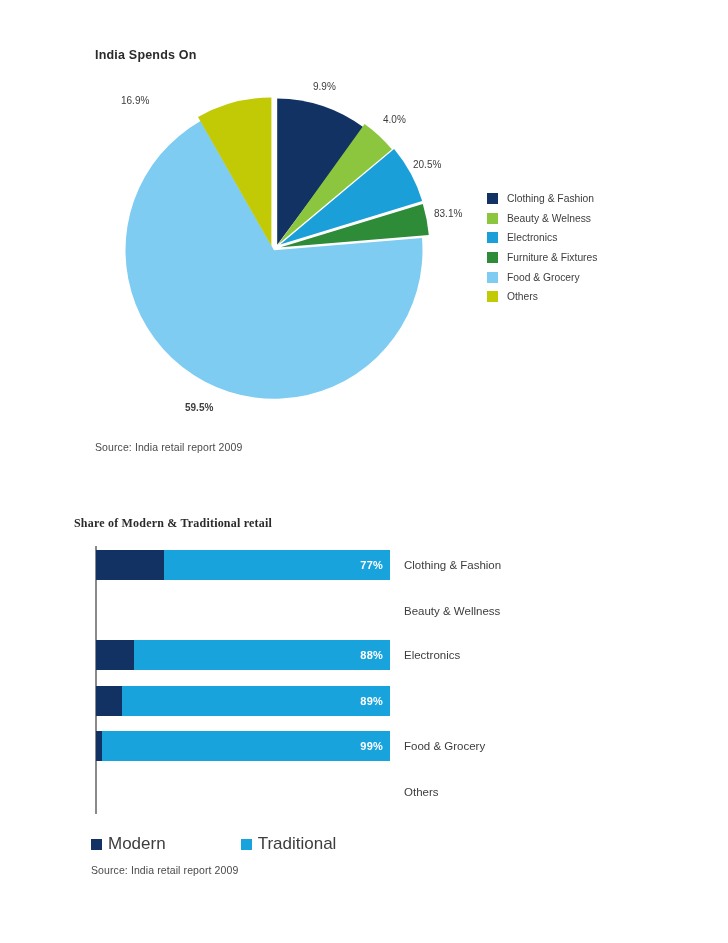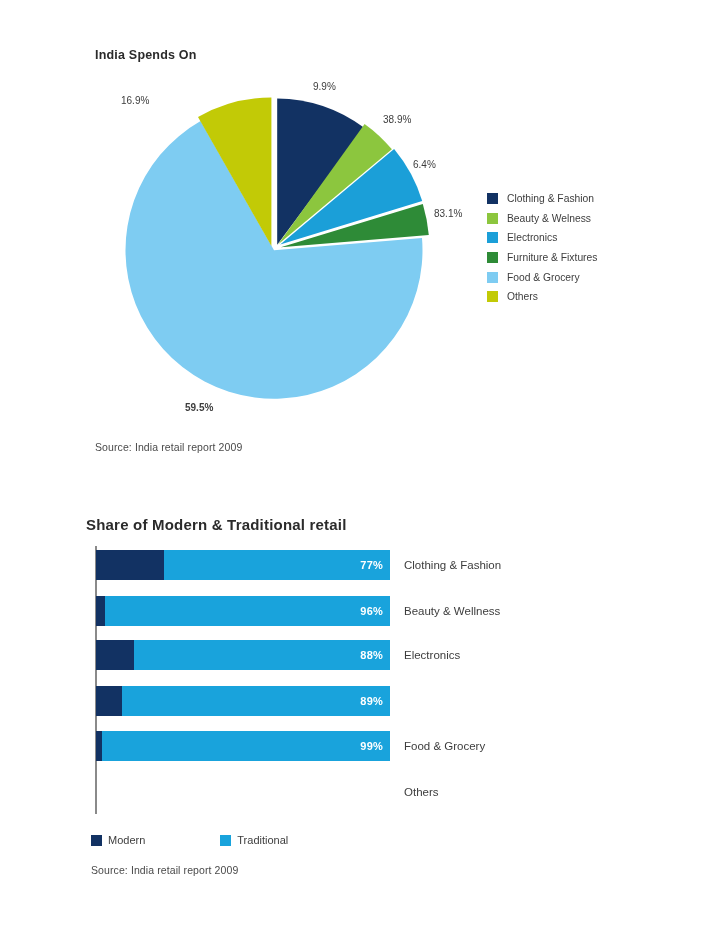"38.9%" div.pie-label { text: 38.9% -> 4.0% }
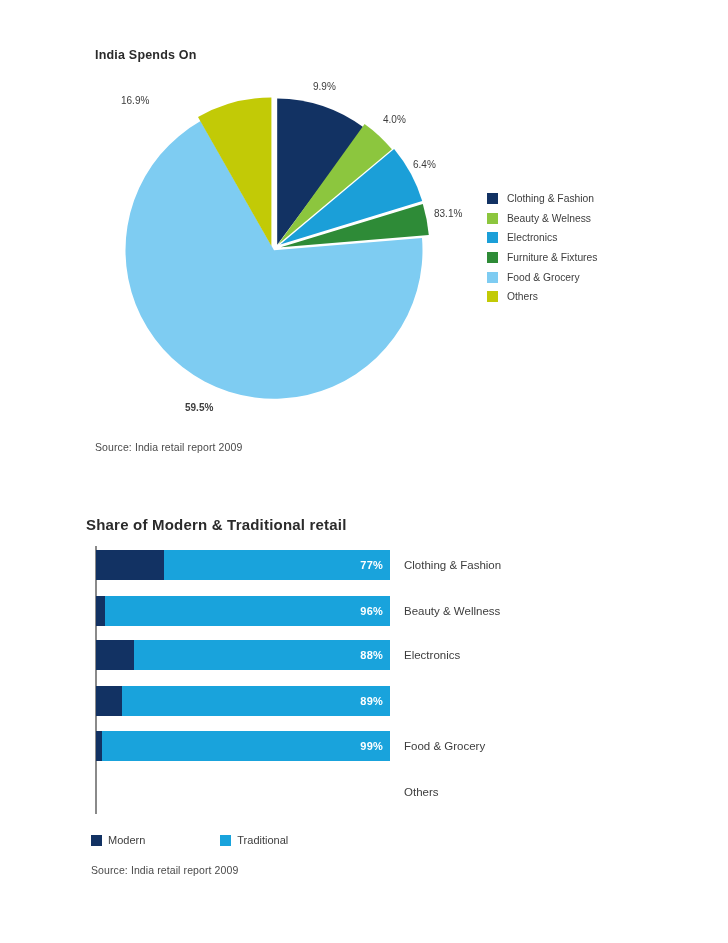"6.4%" div.pie-label { text: 6.4% -> 20.5% }
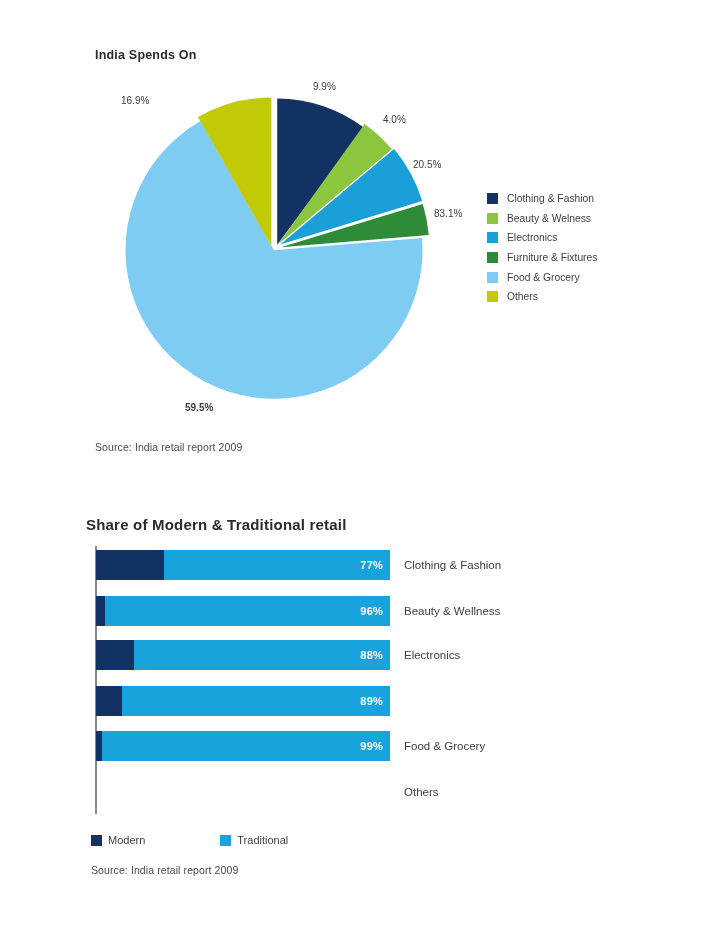"Share of Modern & Traditional" #bar-title { font-family: none -> Liberation Serif, serif; font-size: 15px -> 12px; left: 86px -> 74px }
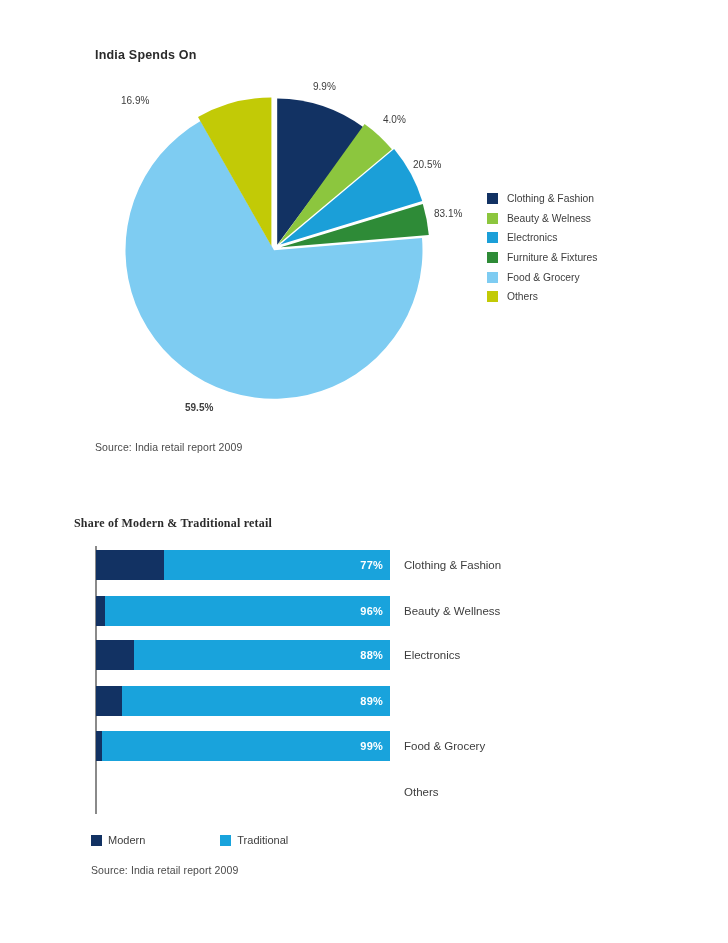"96%" div.bar-row { html: <div> <div> <div></div> <div> <span>96%</span> </div> </div> </div> -> none }
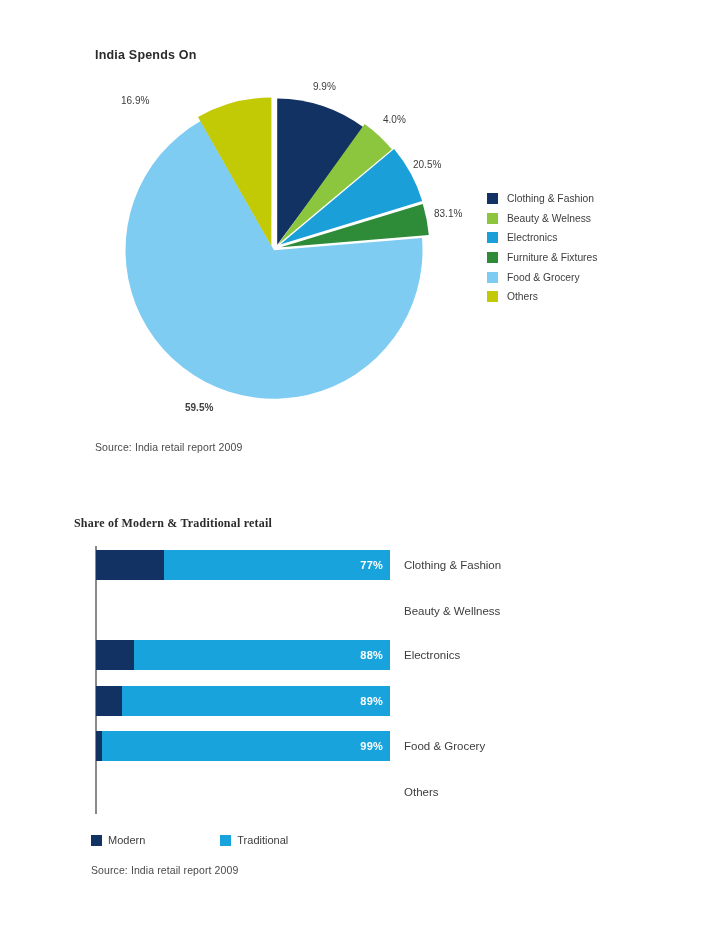"Modern" #bar-legend .lg-tx { font-size: 11px -> 17px }
